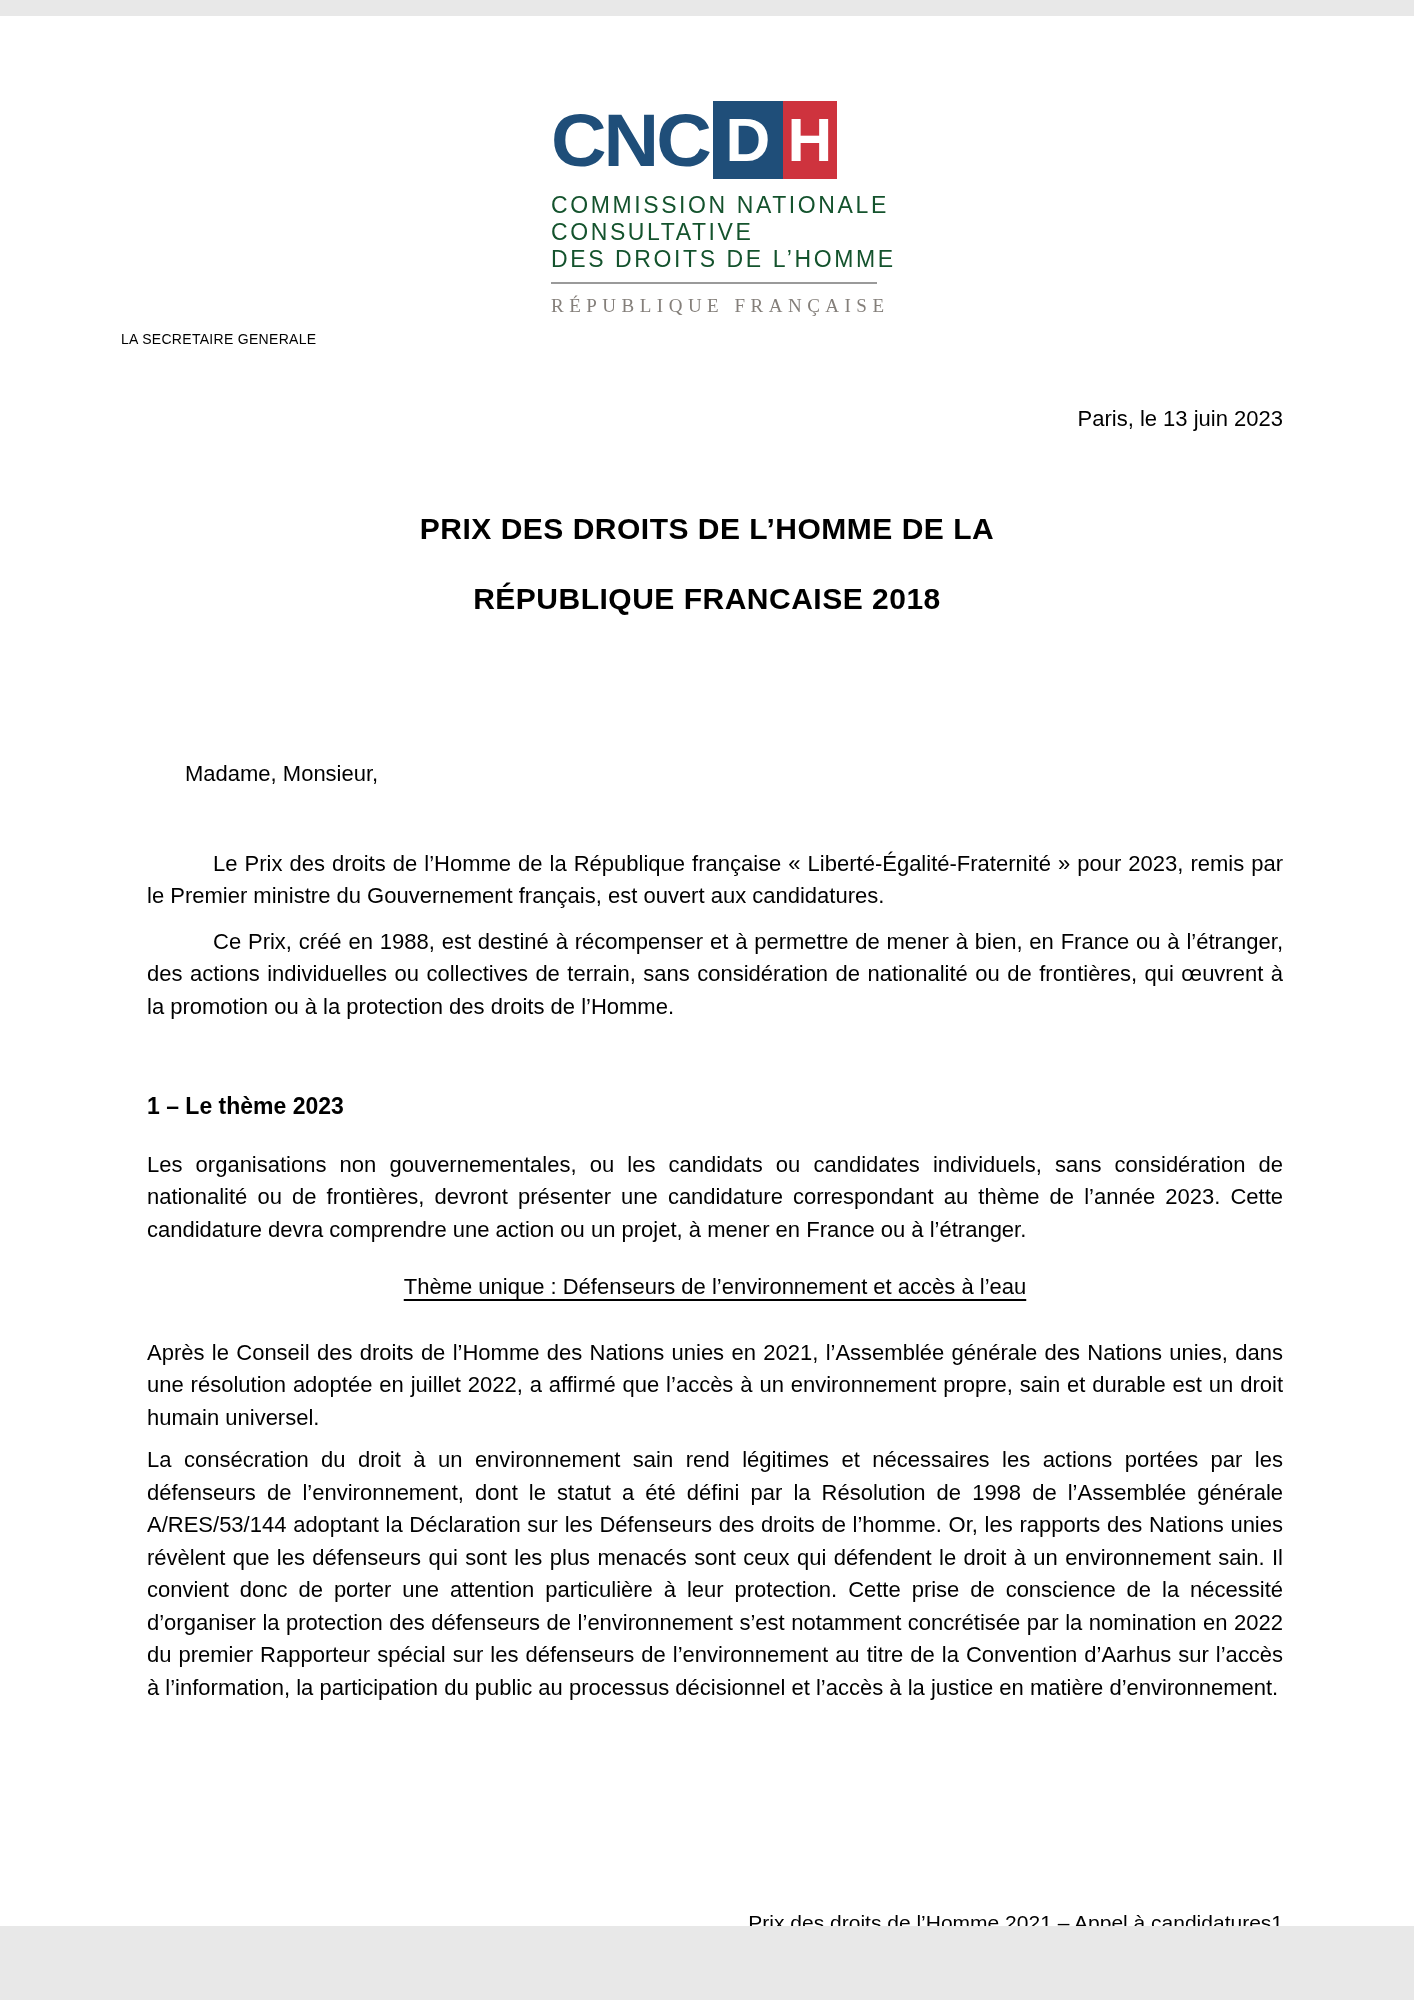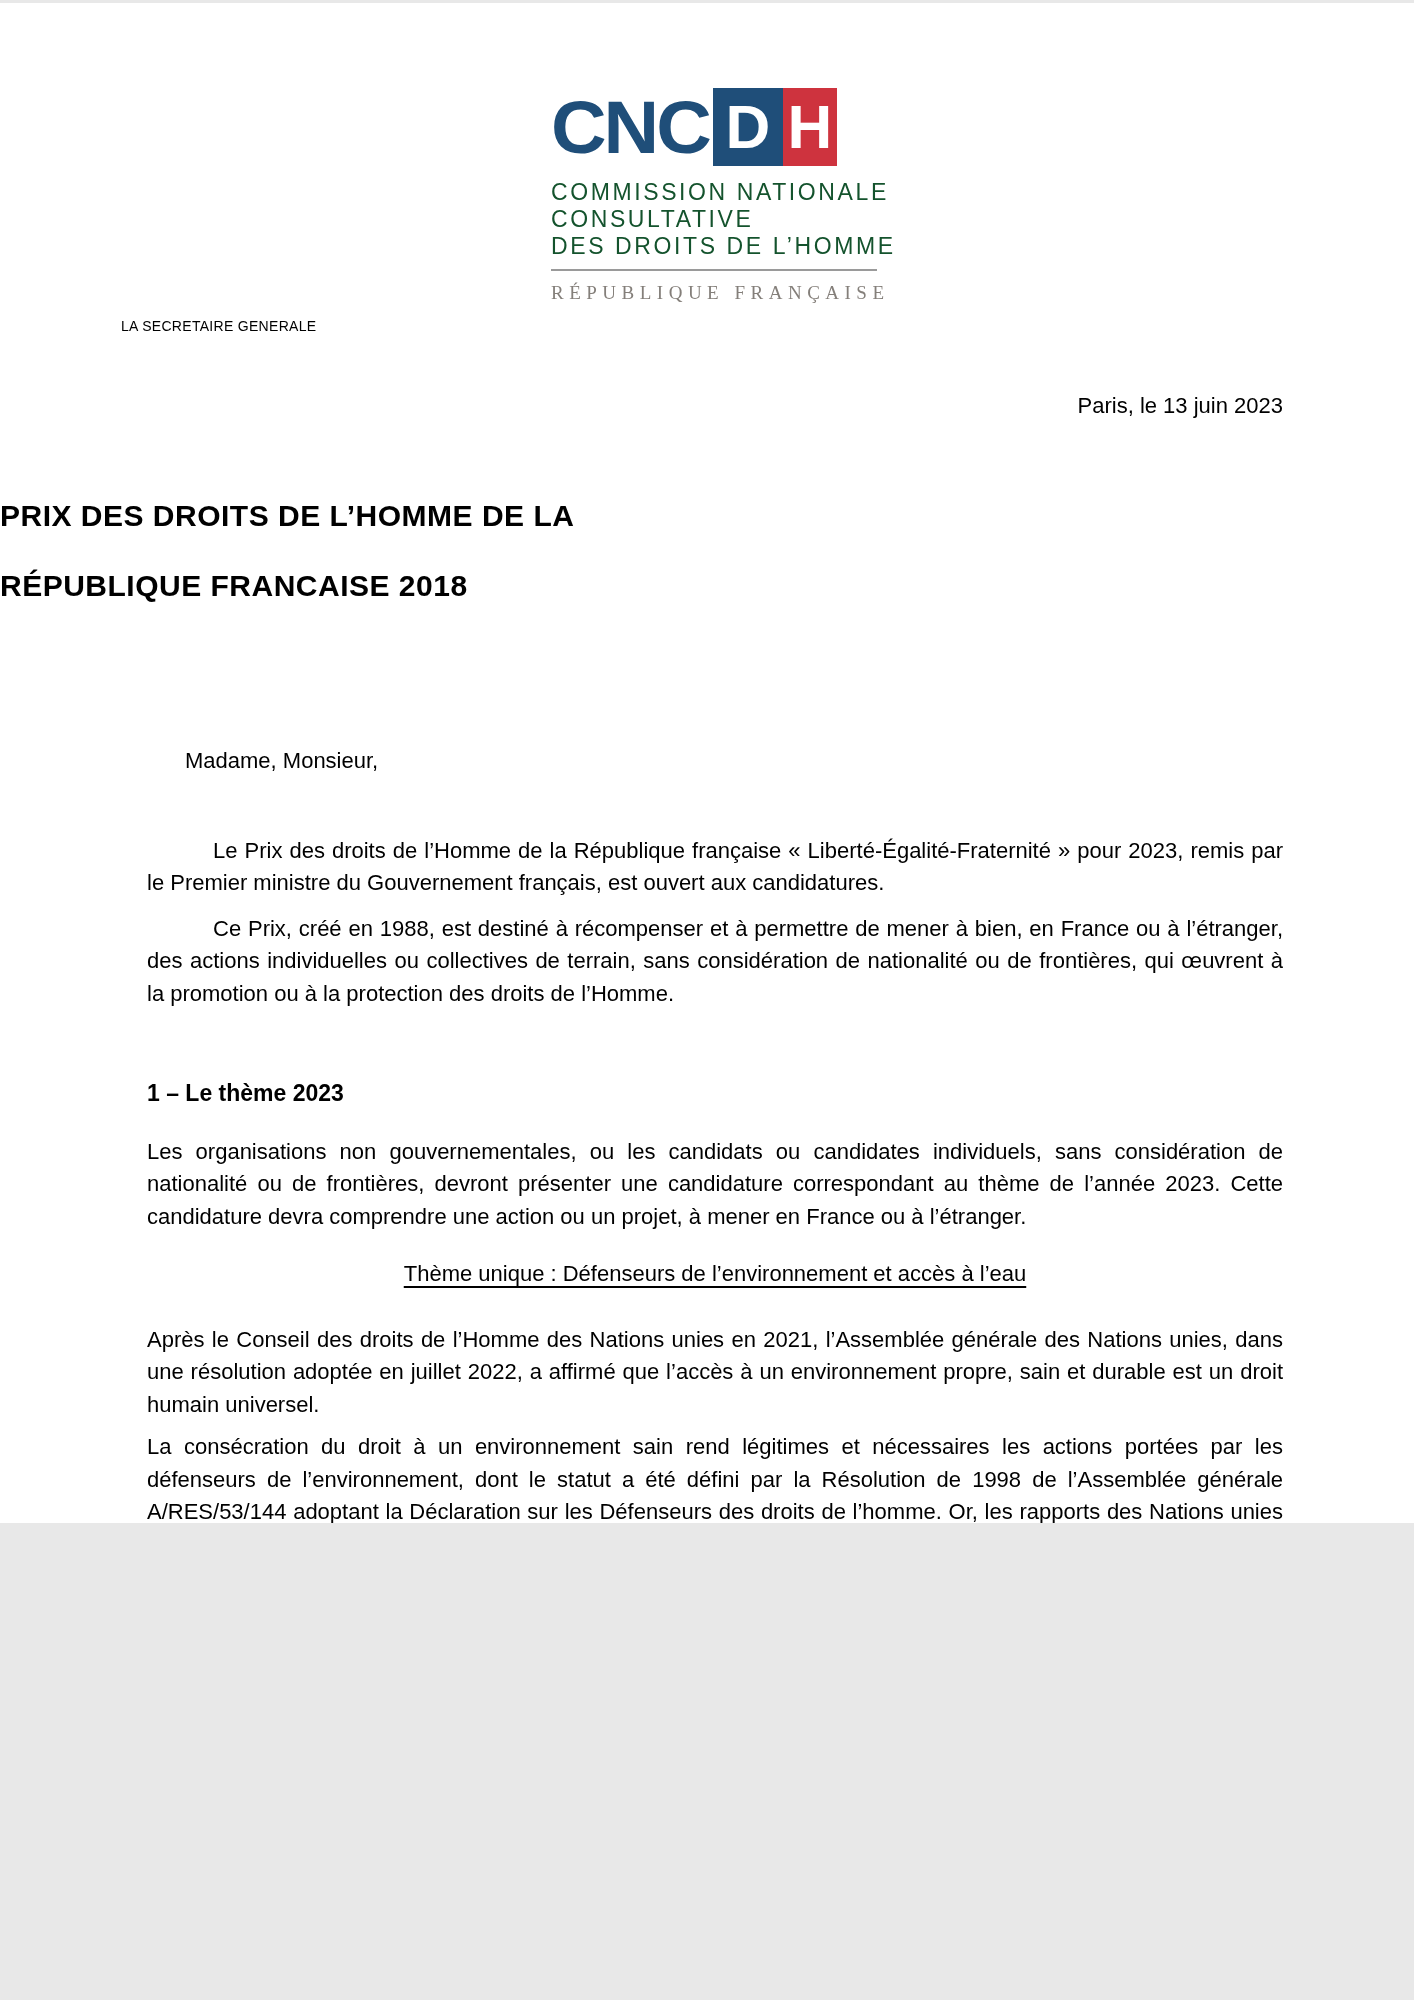"CNC" .page { height: 1520px -> 1910px; margin: 3px auto -> 16px auto }
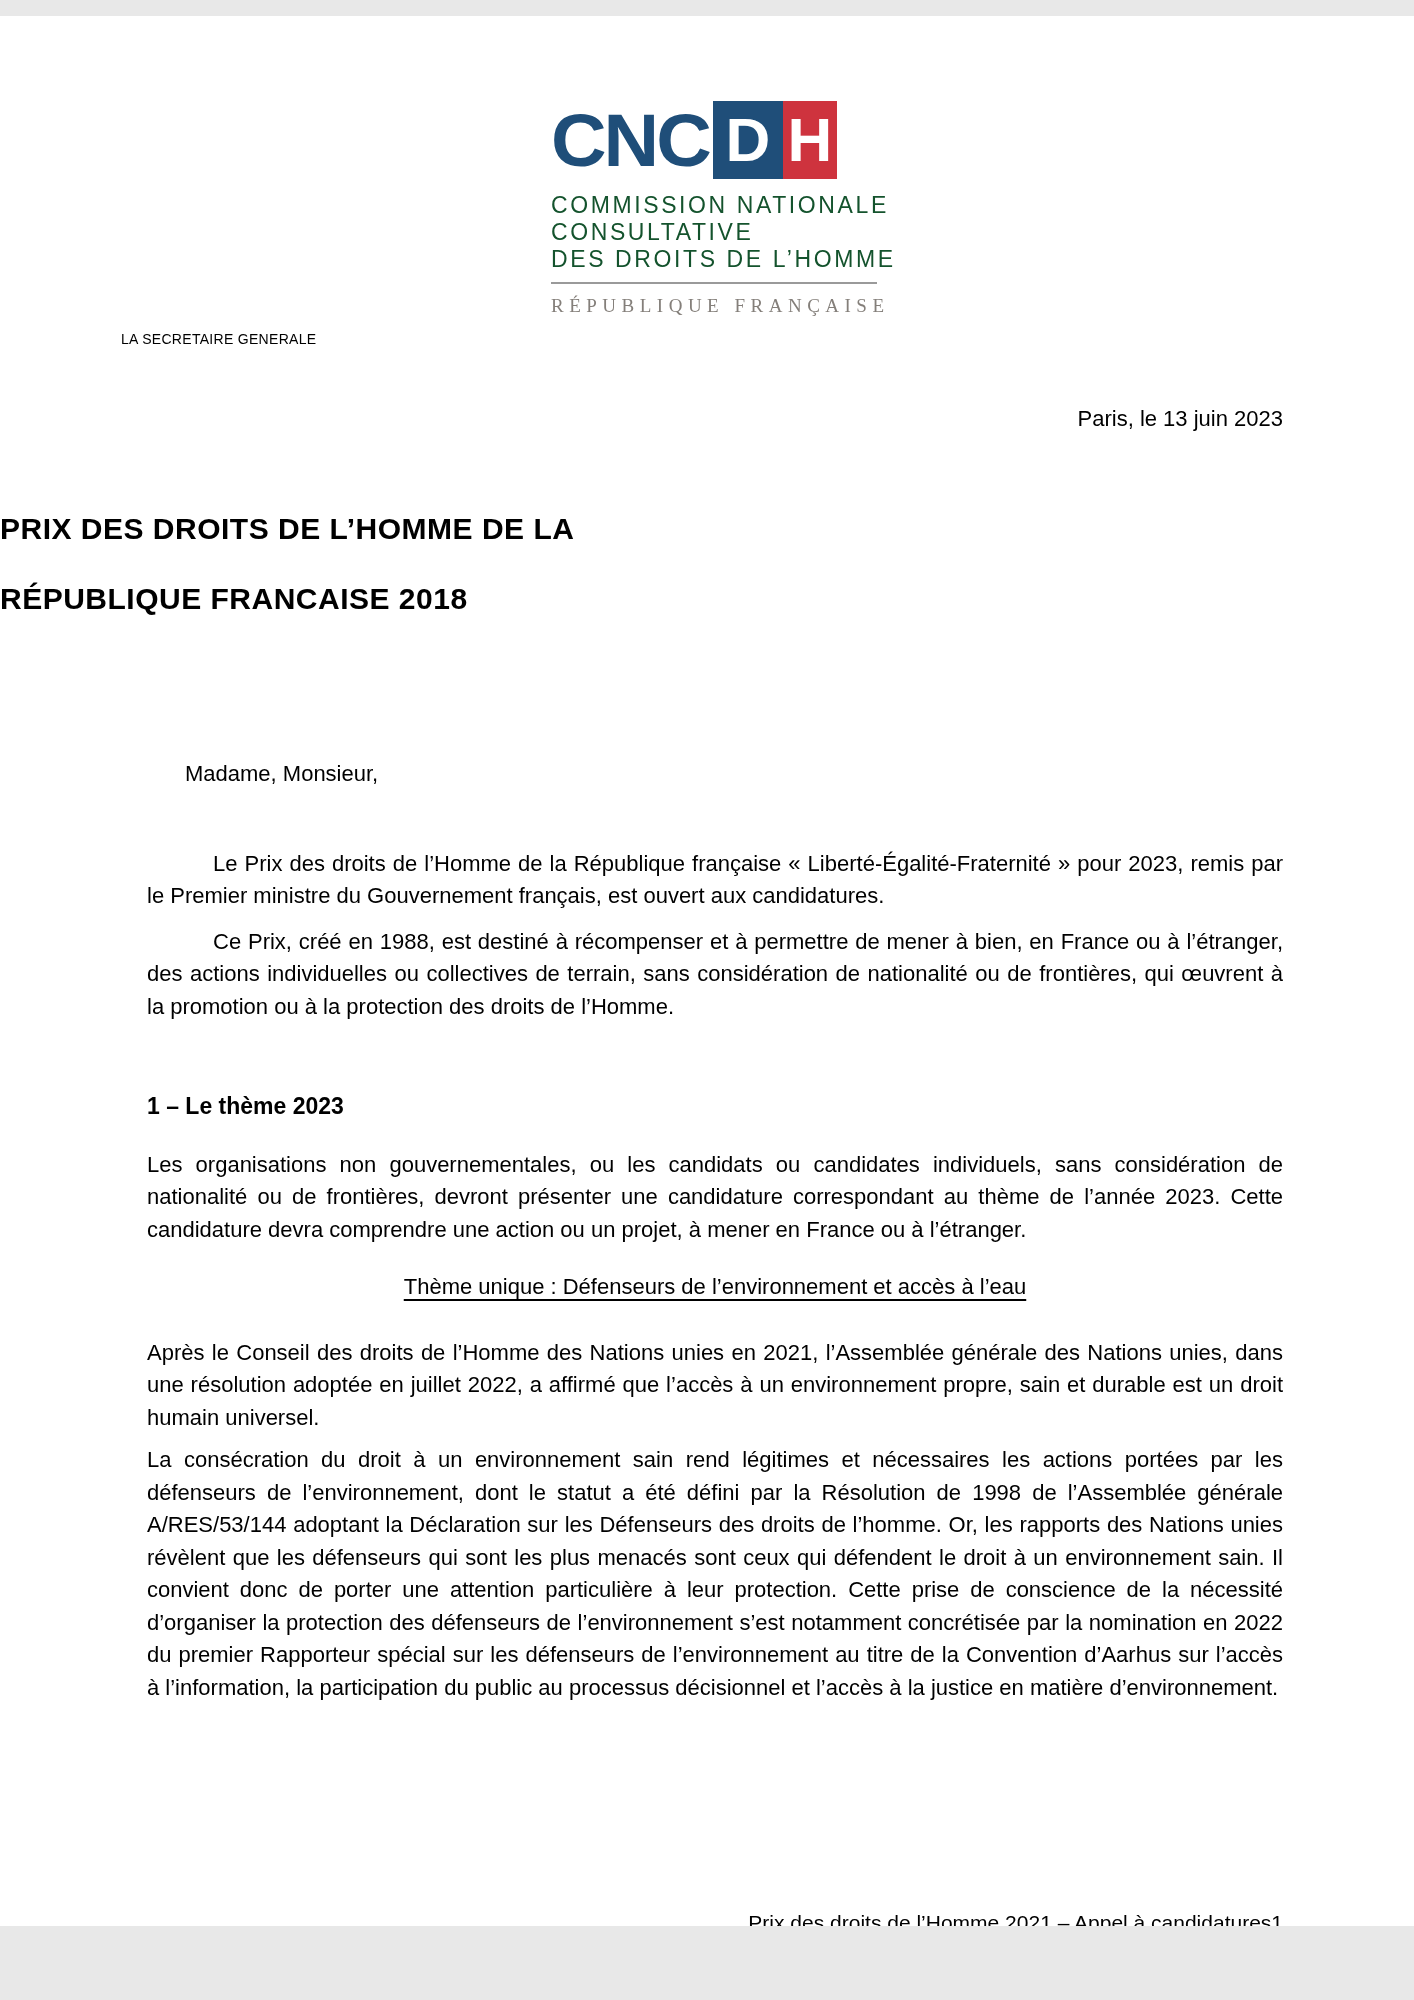"PRIX DES DROITS DE L’HOMME DE" .doc-title { text-align: left -> center }
